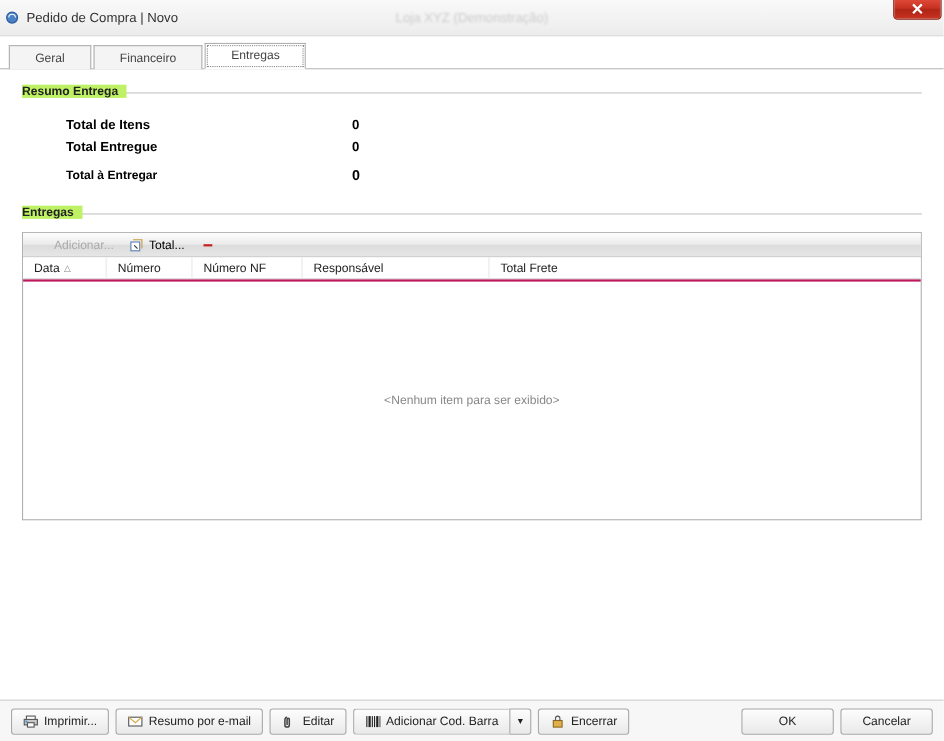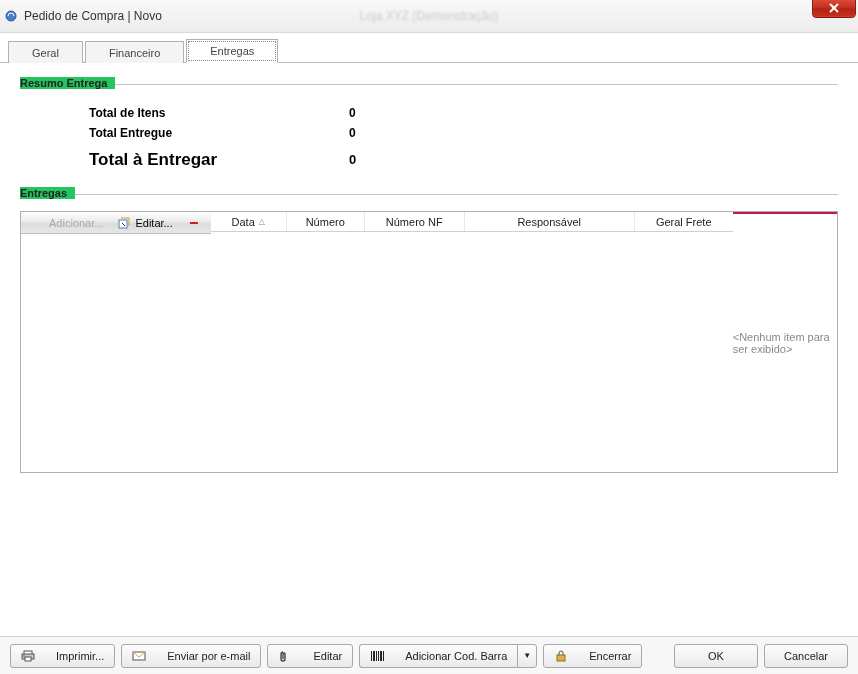"Resumo Entrega" .groupbox-label { background: #22c55e -> #bef264 }
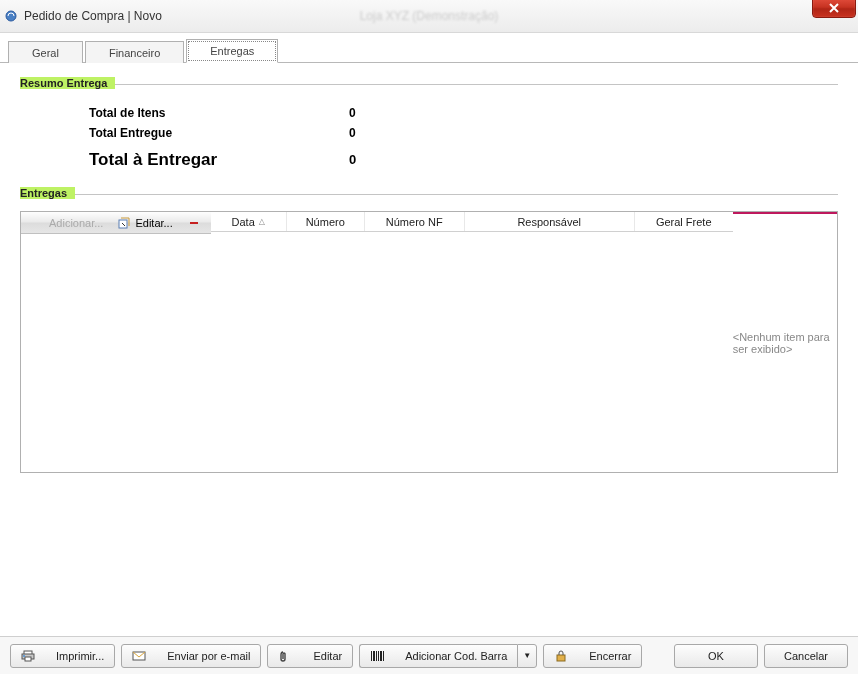"Total de Itens" .resumo-row { margin-left: 29px -> none }
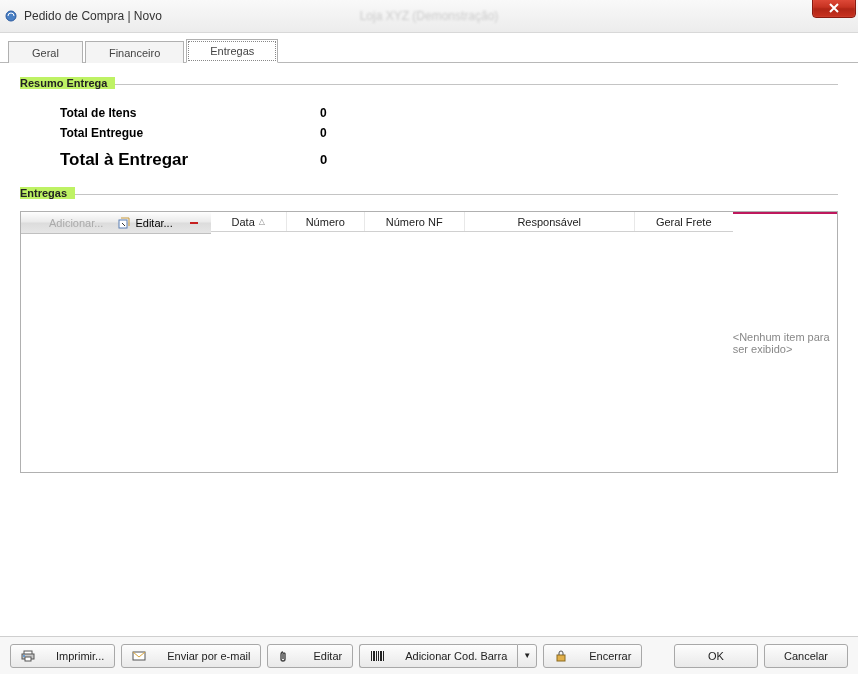"Total à Entregar" .resumo-row.bold .resumo-label { font-size: 17px -> 11px }
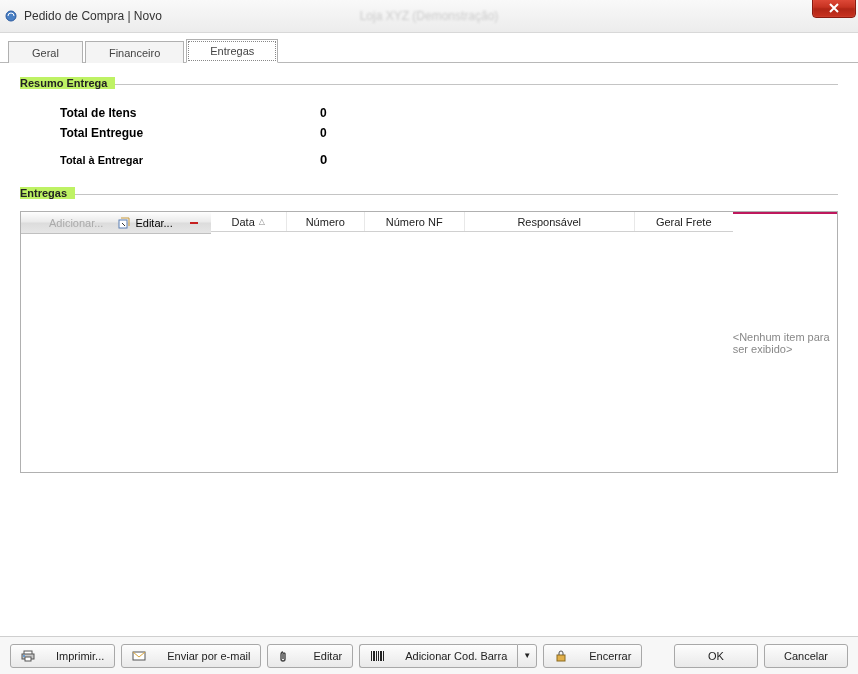"Adicionar..." .grid-wrap { flex-direction: none -> column }
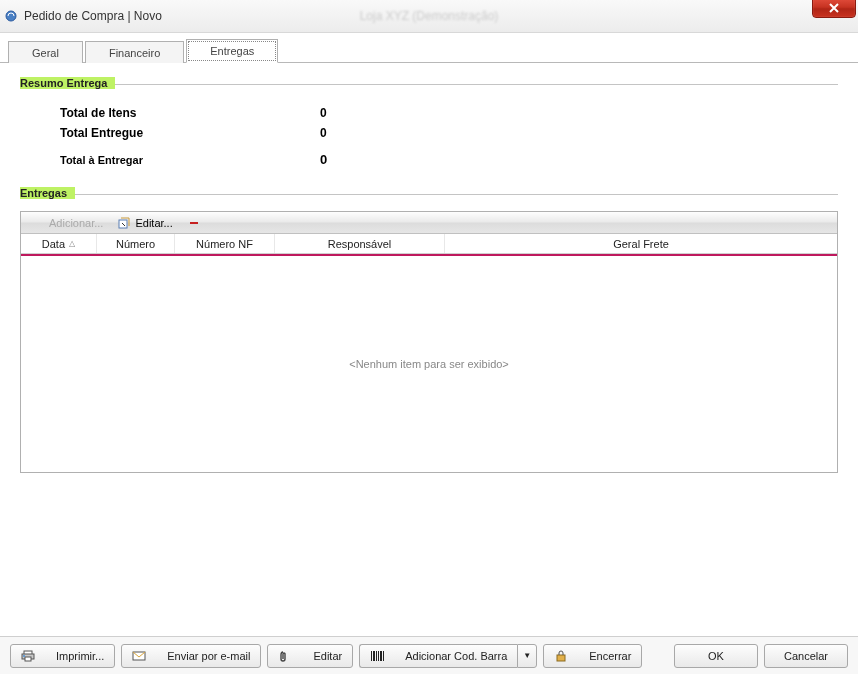"Editar..." span { text: Editar -> Total }
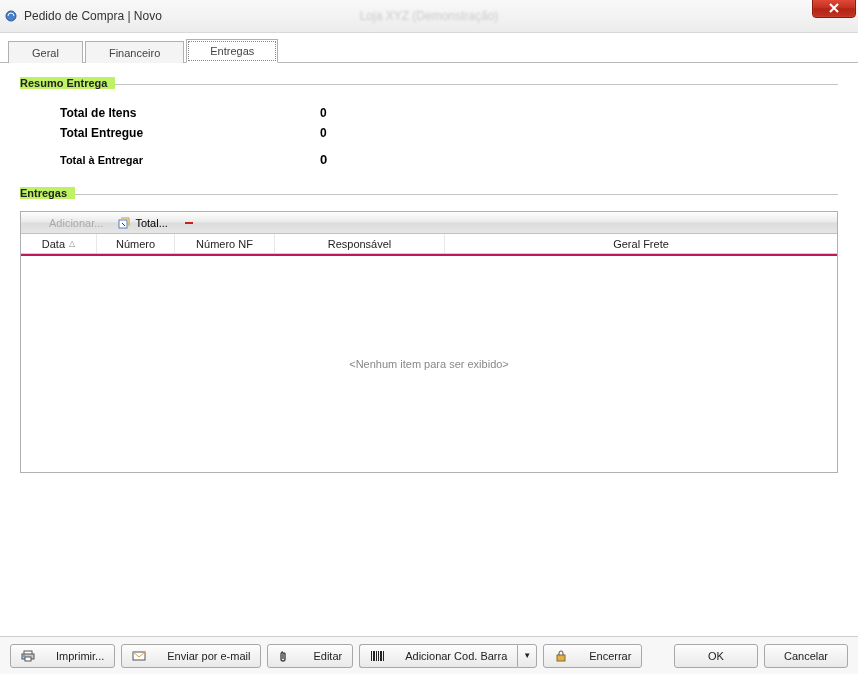"Data" .grid-header .col { justify-content: center -> none }
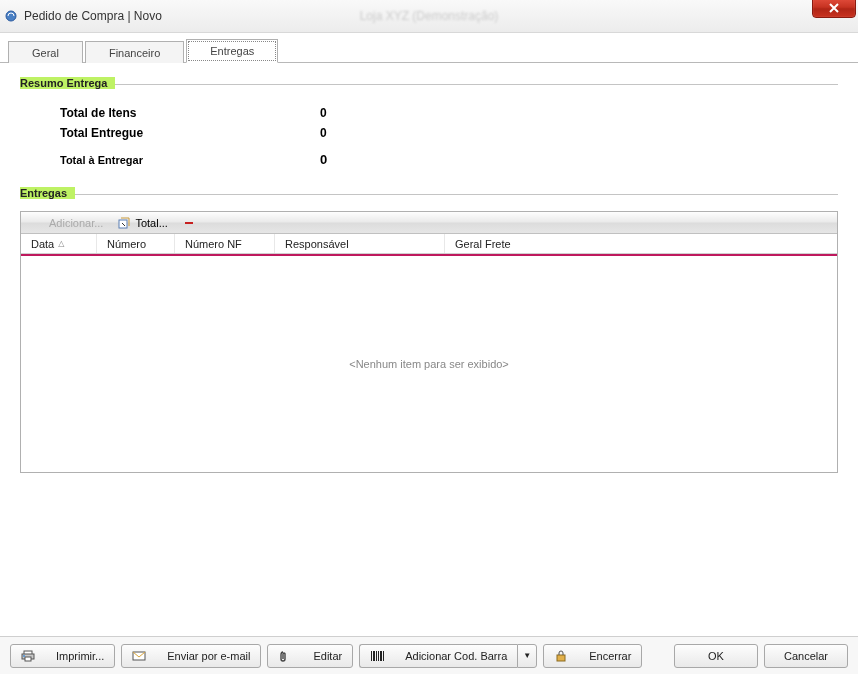"Geral Frete" span { text: Geral -> Total }
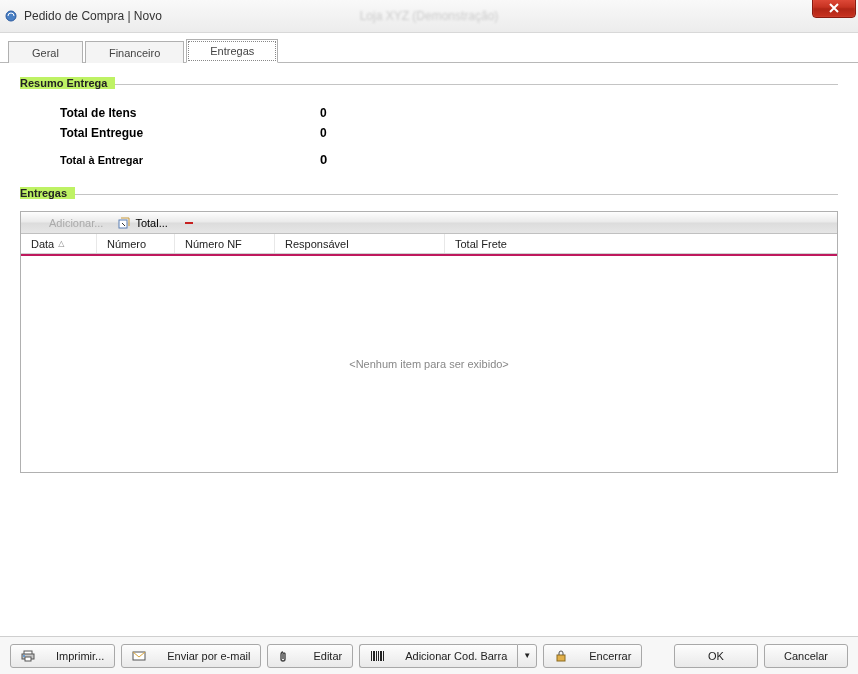"Imprimir..." .btn { gap: 21px -> 5px }
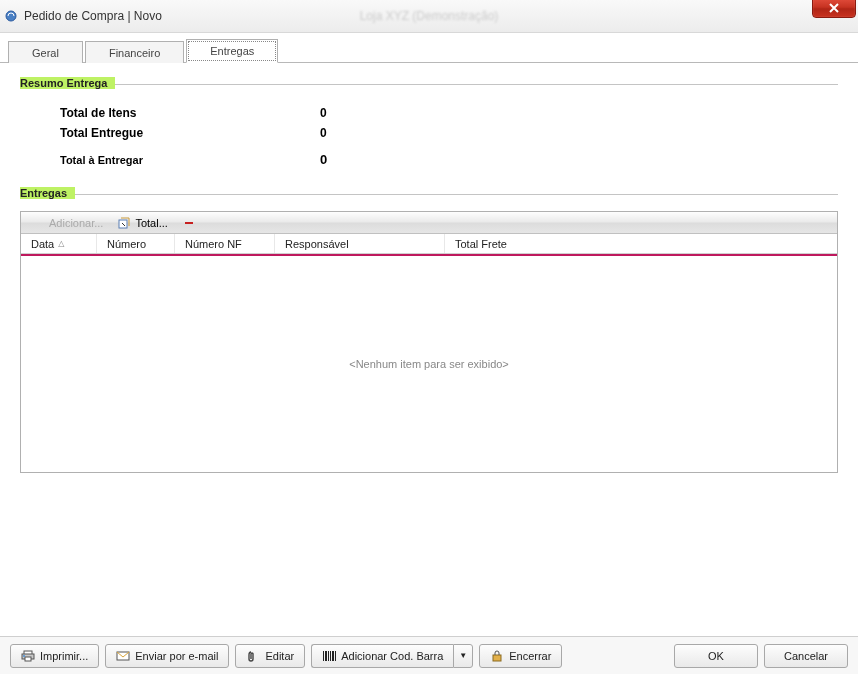"Enviar por e-mail" span { text: Enviar -> Resumo }
